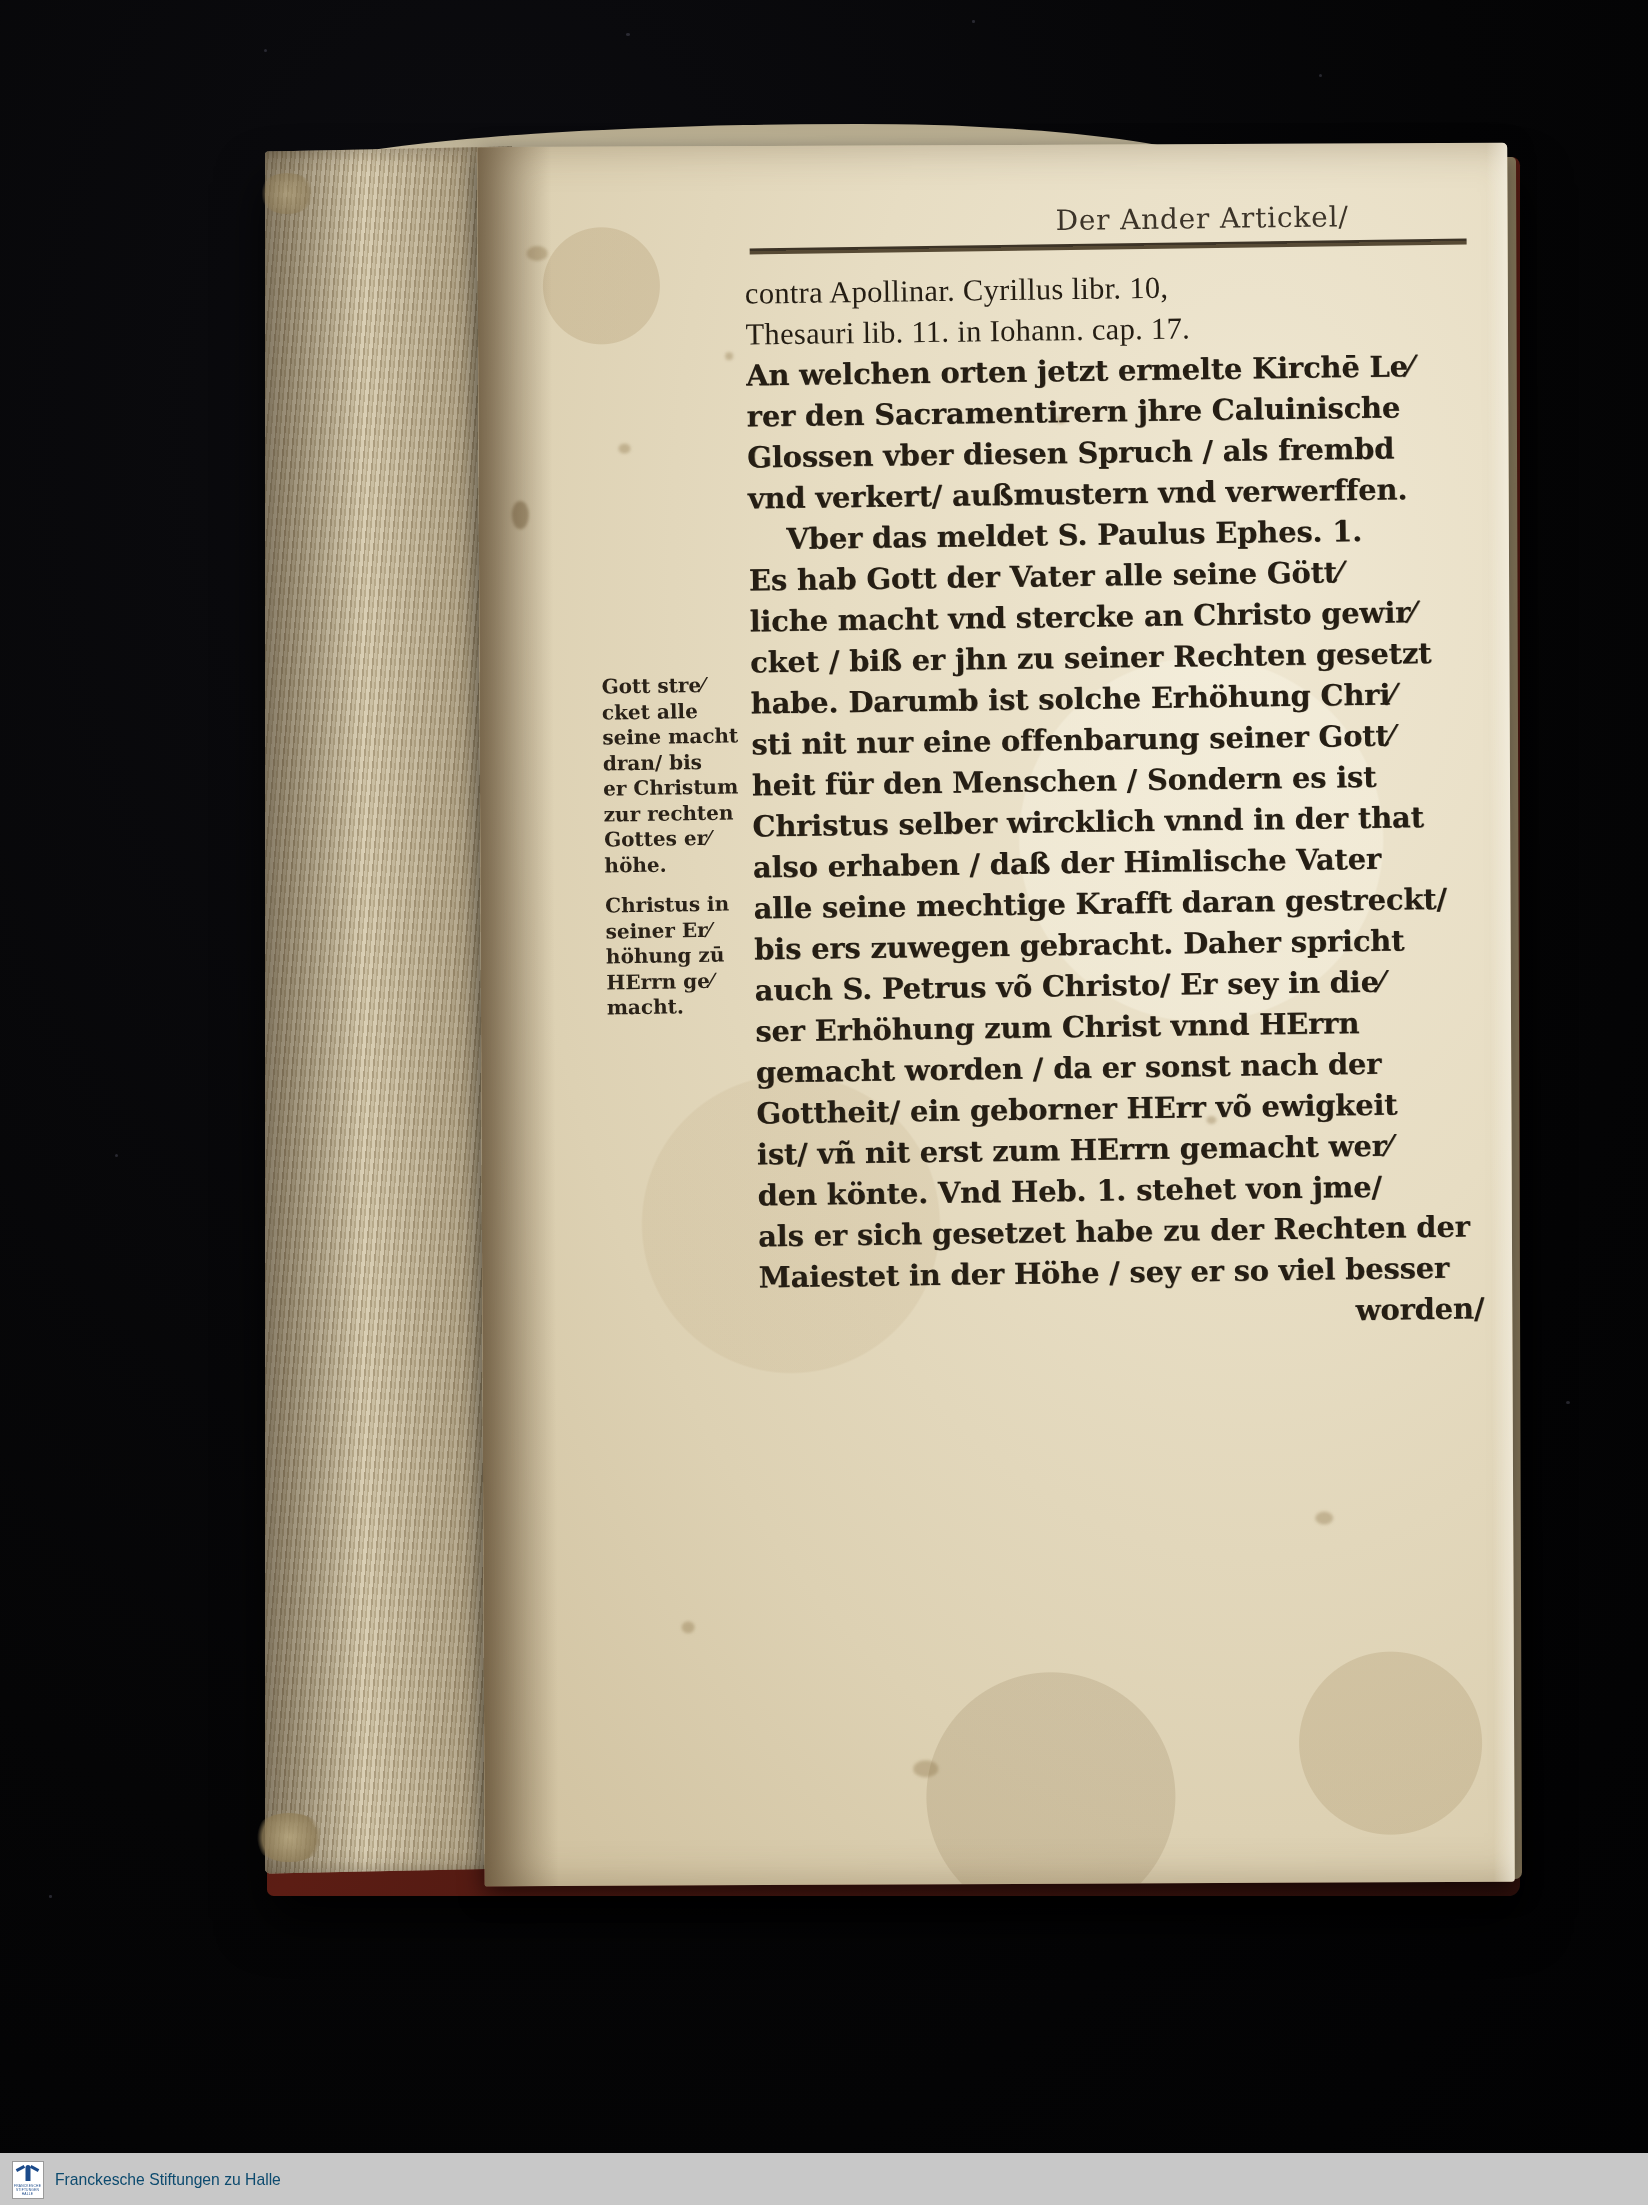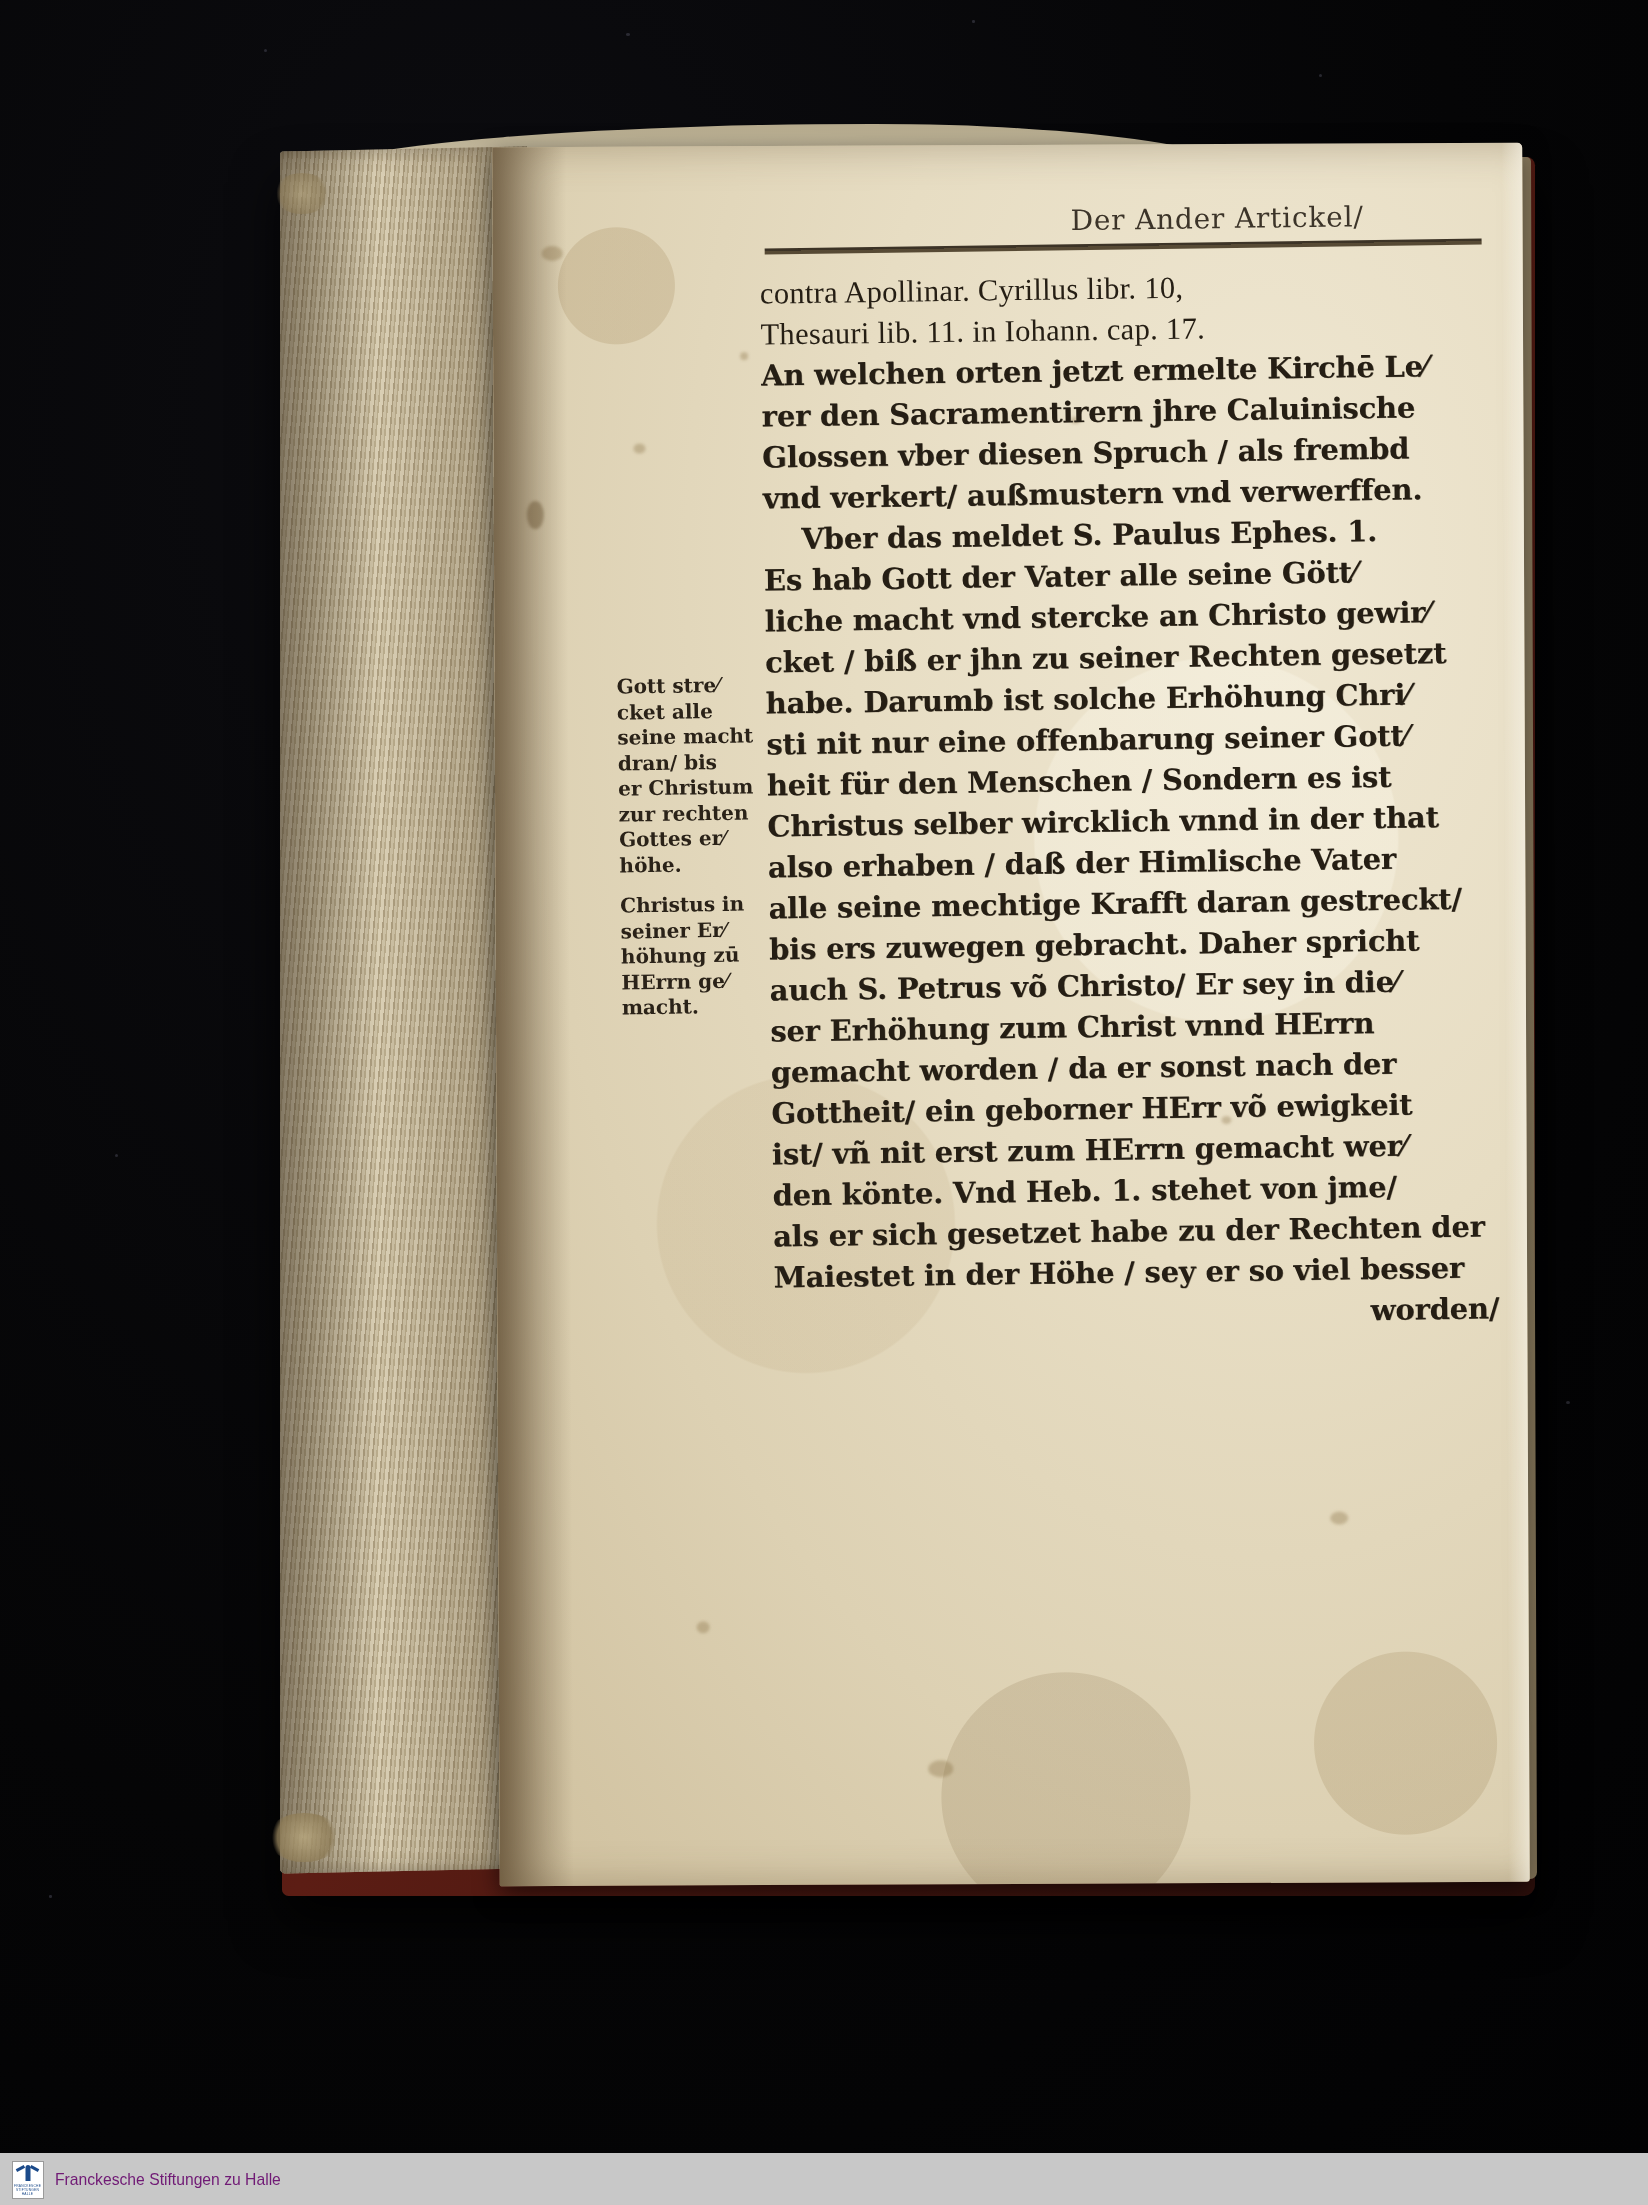"Der Ander Artickel/" #book { left: 265px -> 250px }
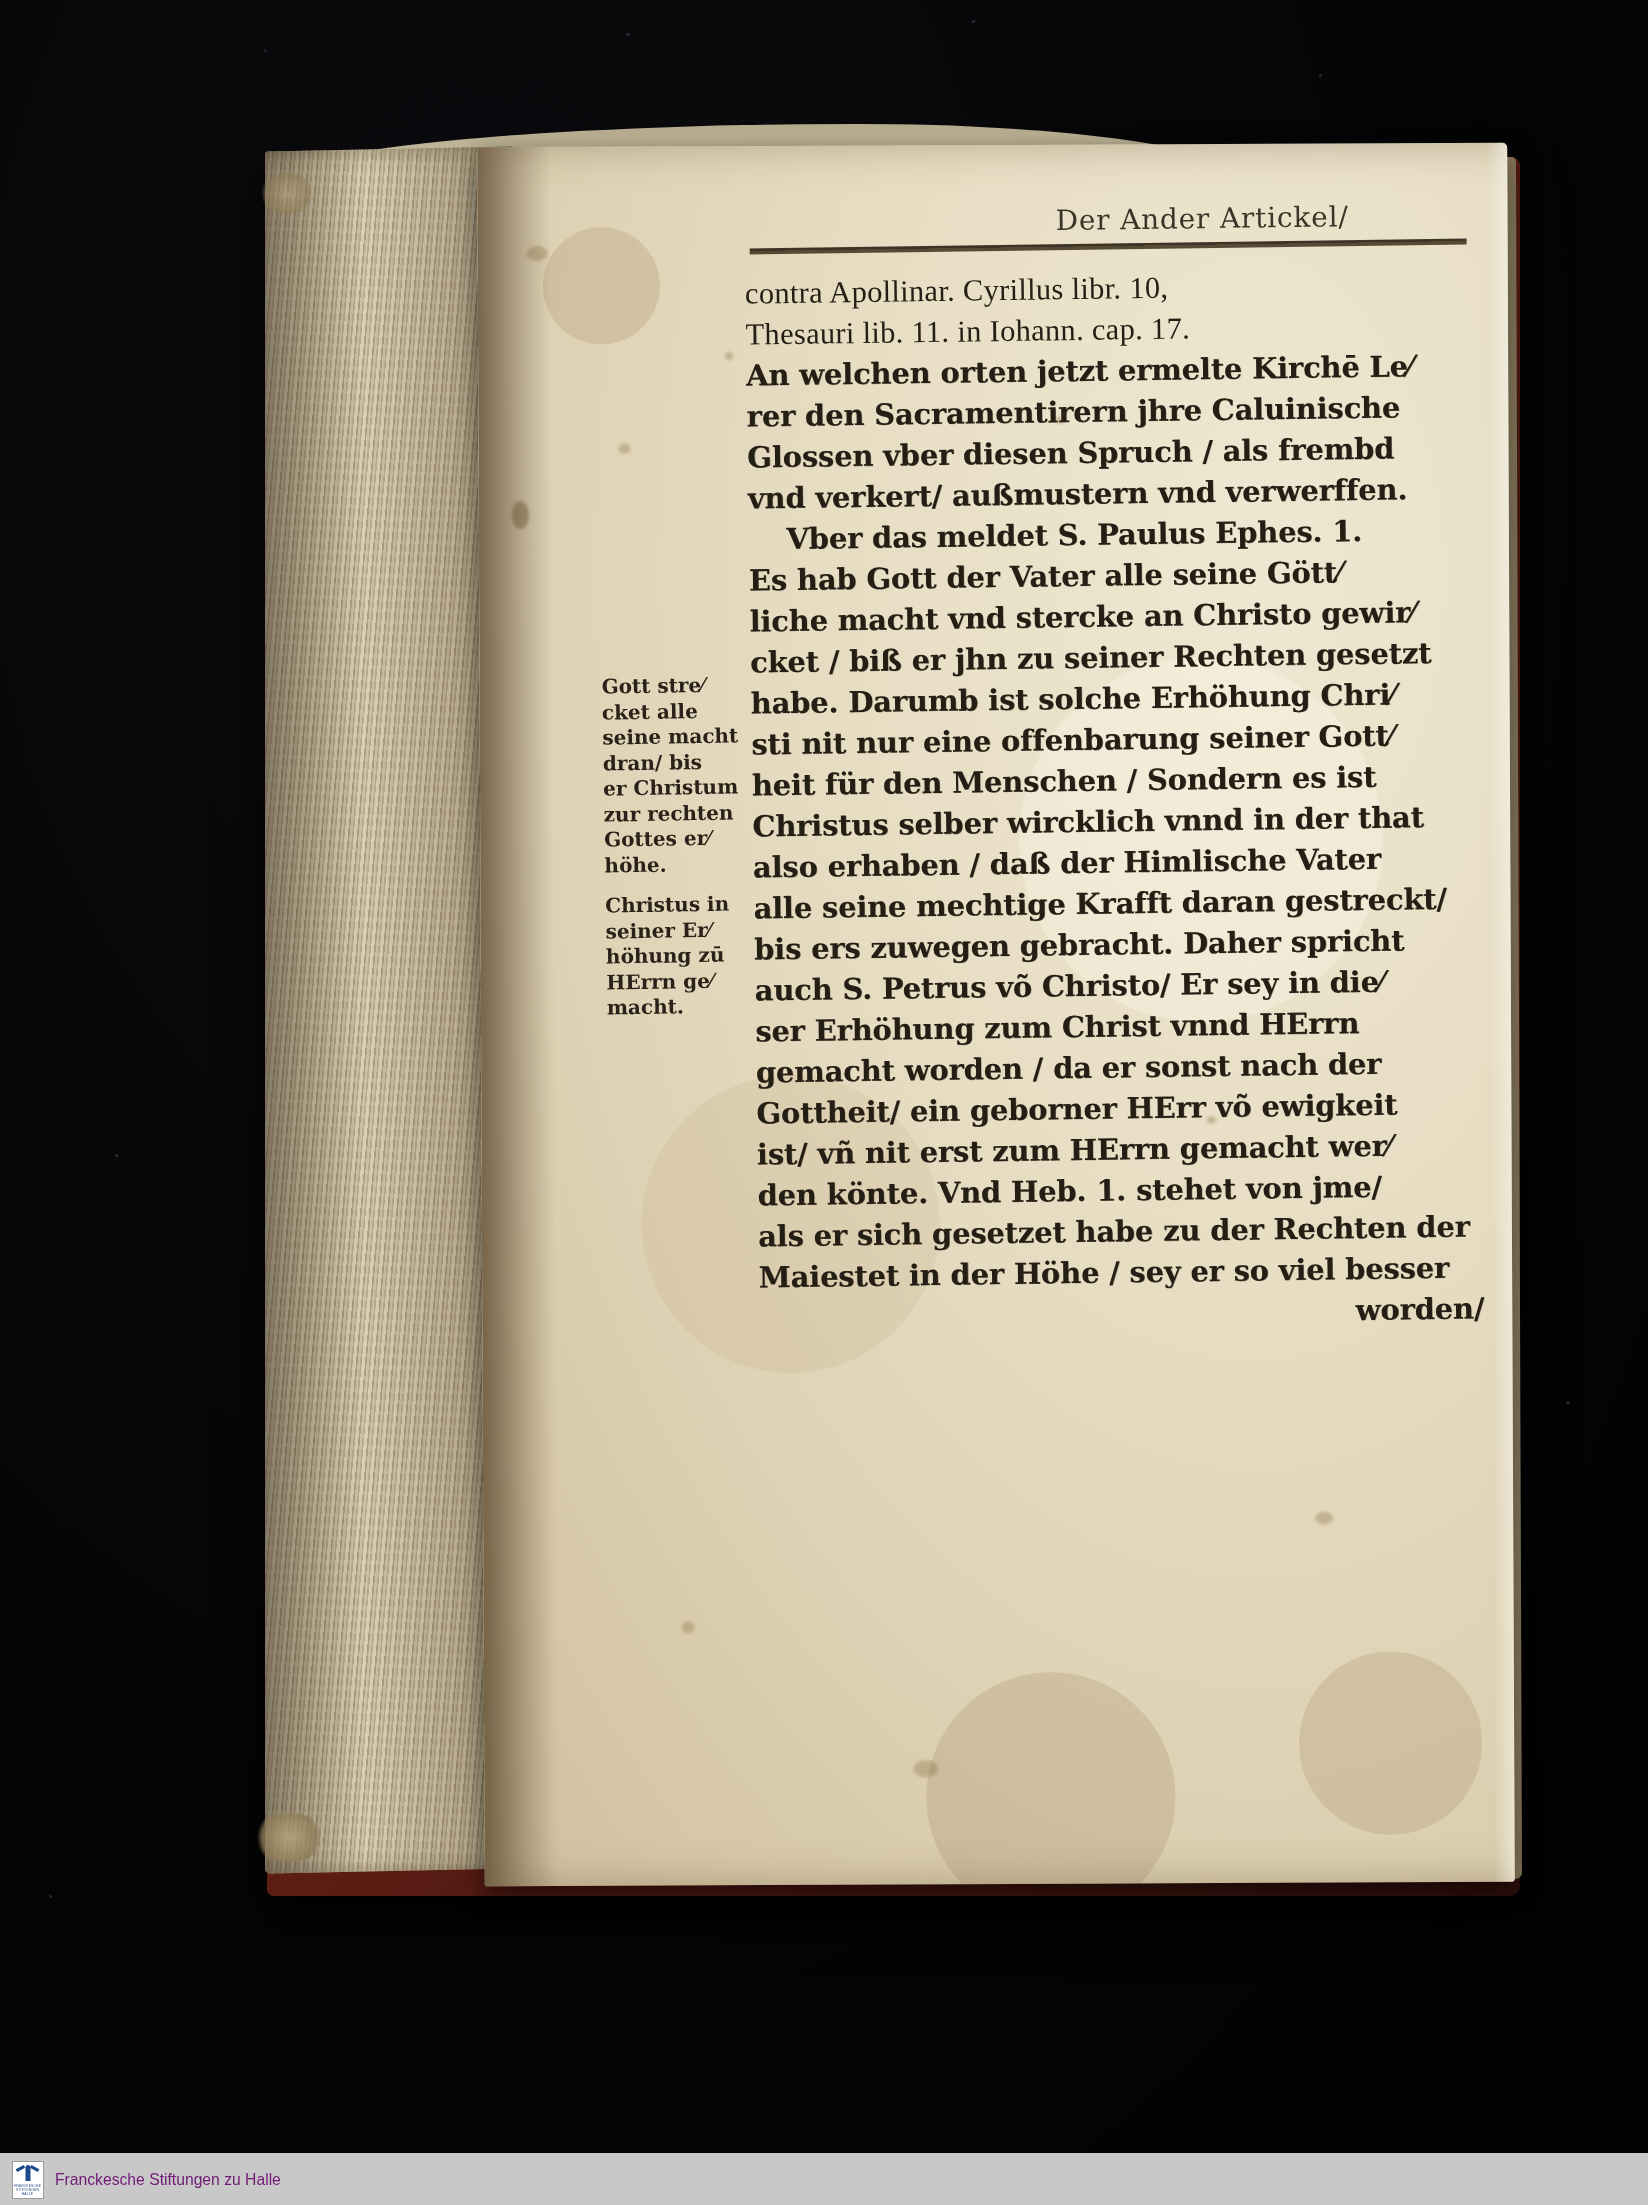"Franckesche Stiftungen zu Halle" #footer-text { color: #701a75 -> #0c4a6e }
